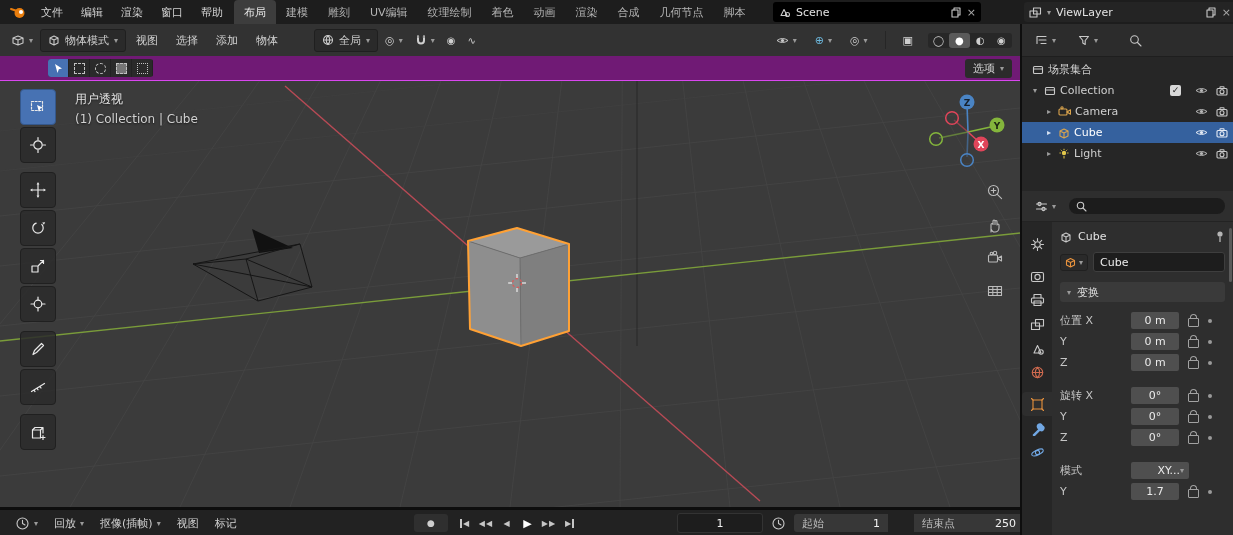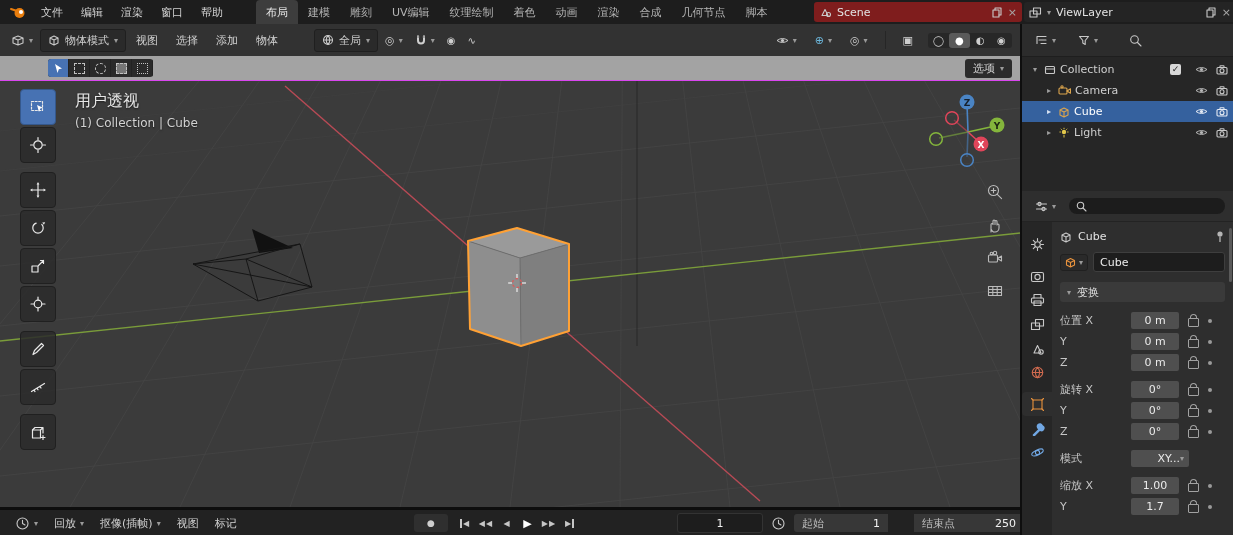"布局" .wstabs { margin-left: 24px -> 2px }
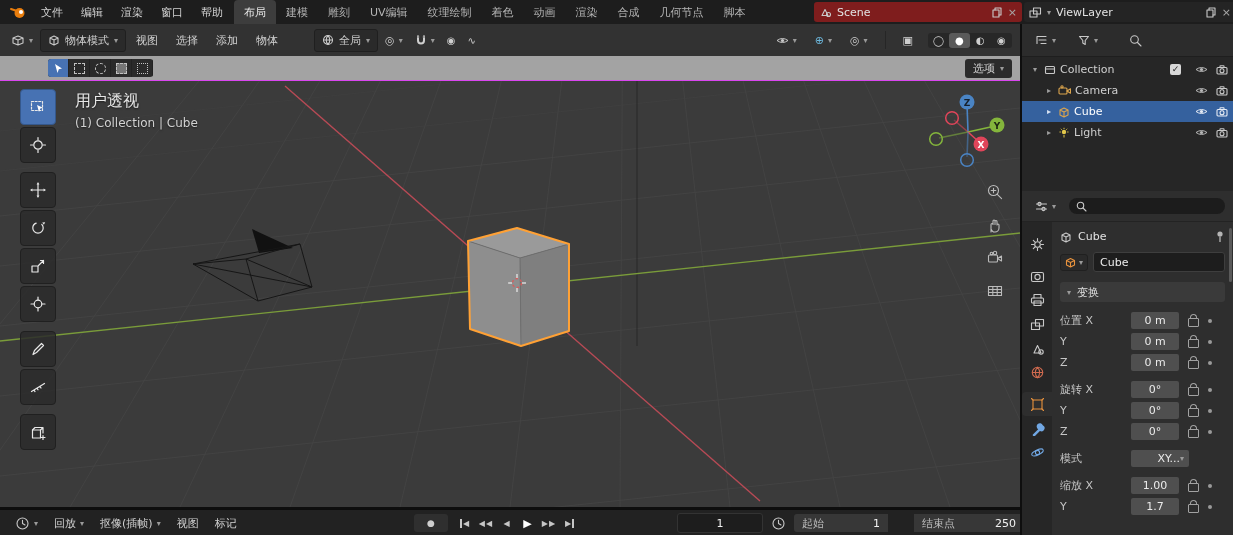"Scene" .scenebox { background: #7f1d1d -> #000000; left: 814px -> 773px }
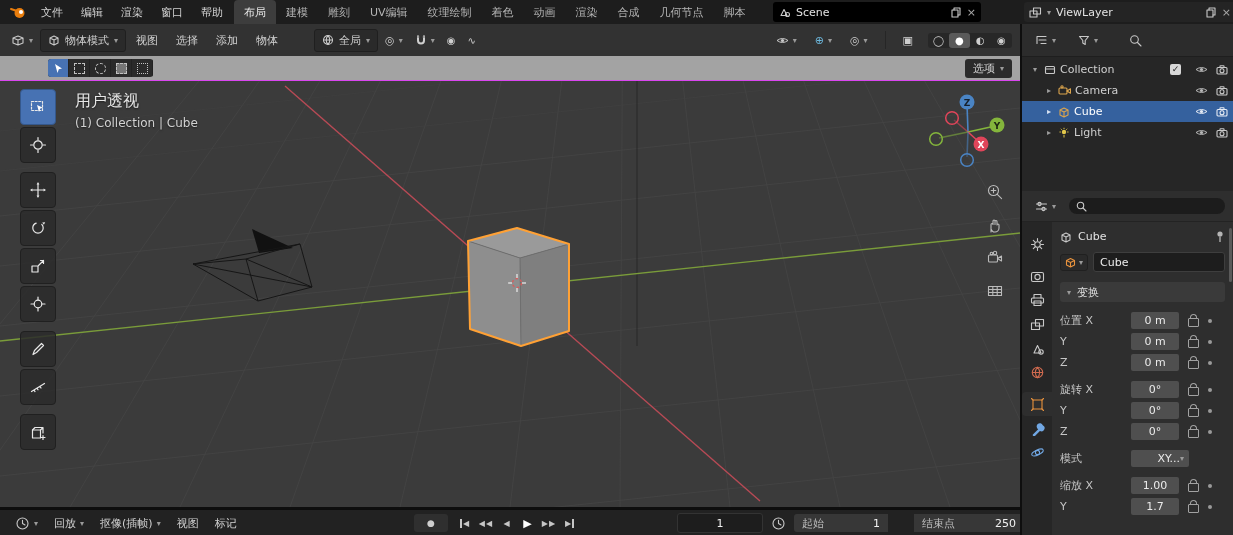"选项" .toolsettings { background: #a3a3a3 -> #701a75 }
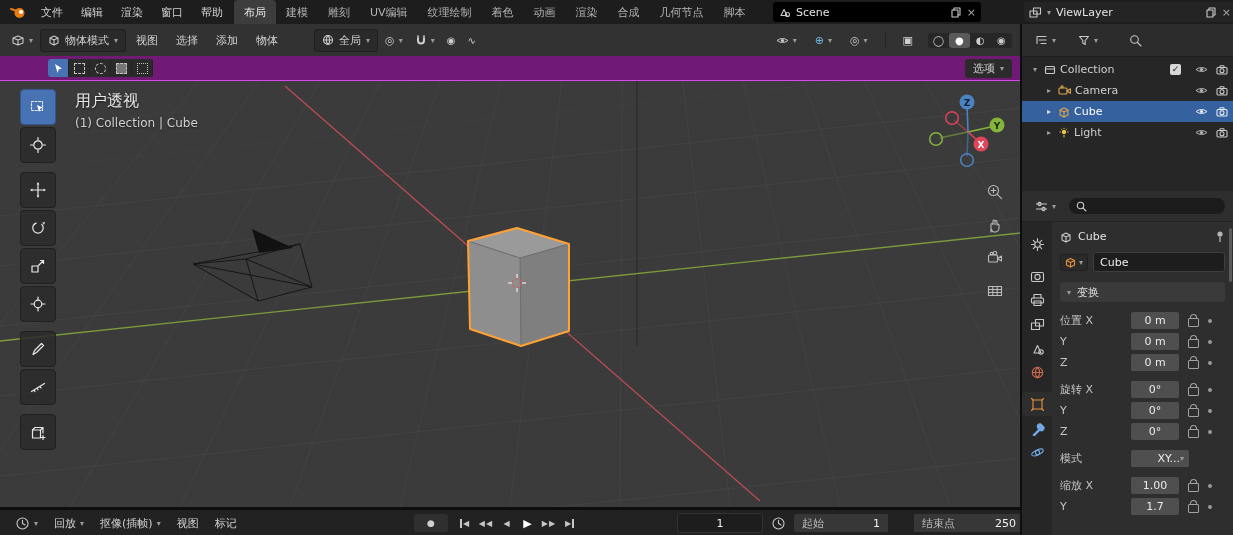"场景集合" div.orow { html: none -> <div> <span> <svg> <rect></rect> <path></path> </svg> </span> <span>场景集合</span> </div> }
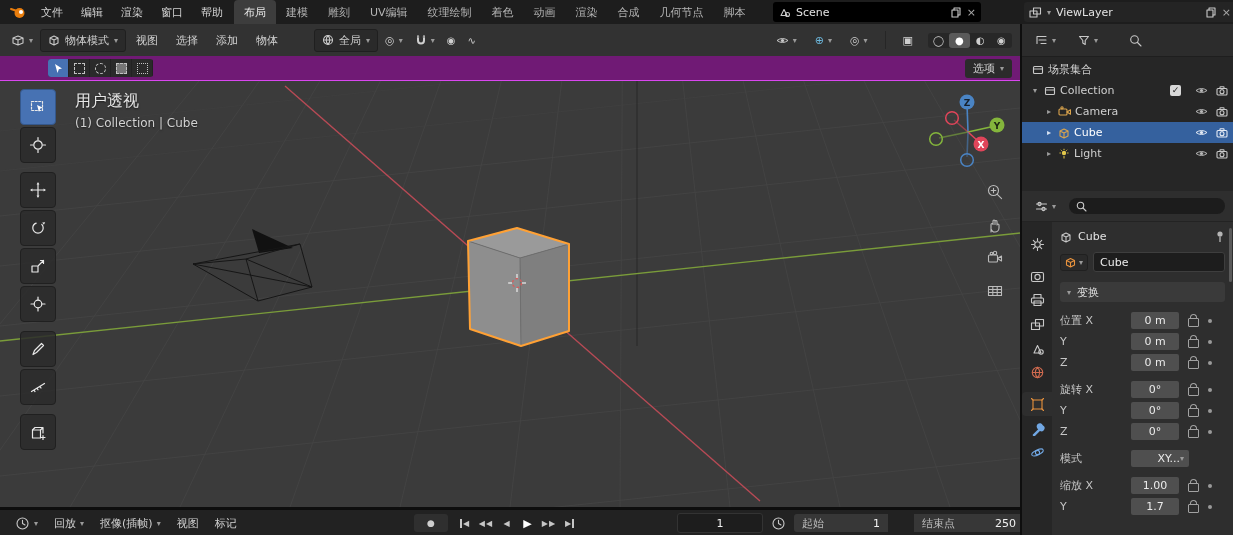"用户透视" .vp-text .l1 { font-size: 16px -> 12px }
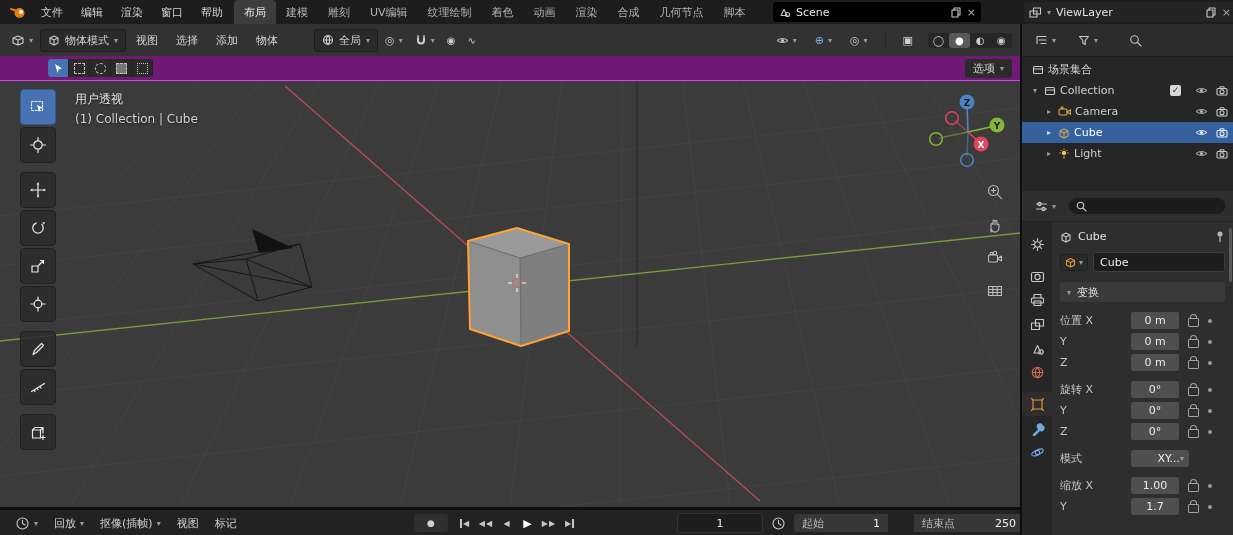"旋转 X" .frow.gap { margin-top: 6px -> 12px }
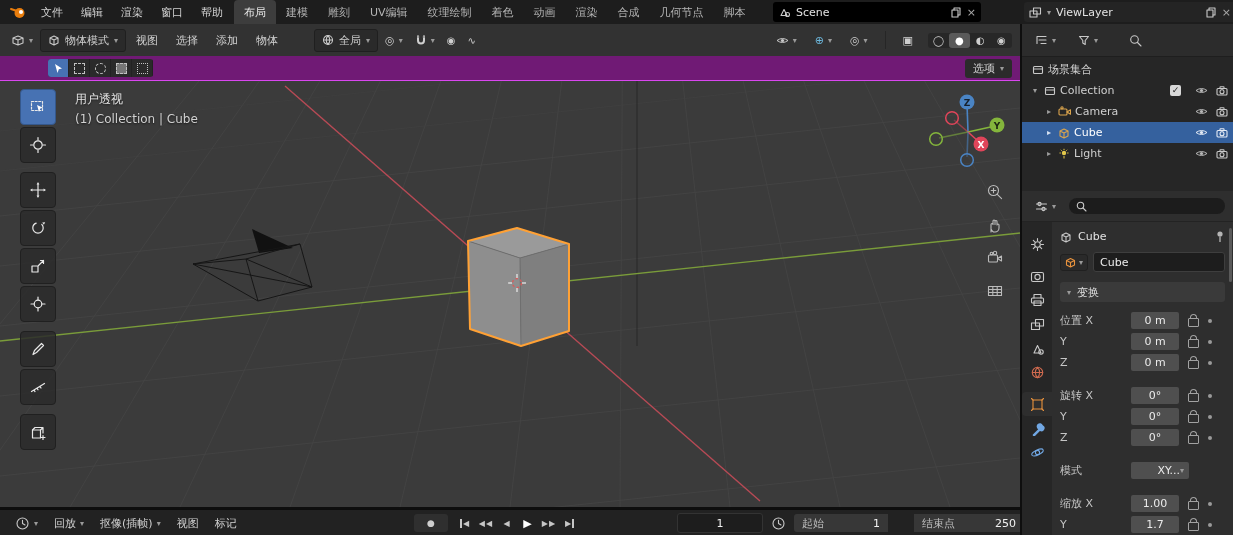"缩放 X" div.frow { html: <div> <span>缩放 X</span> <span> <span>1.00</span> </span> <span></span> <span></span> </div> -> none }
